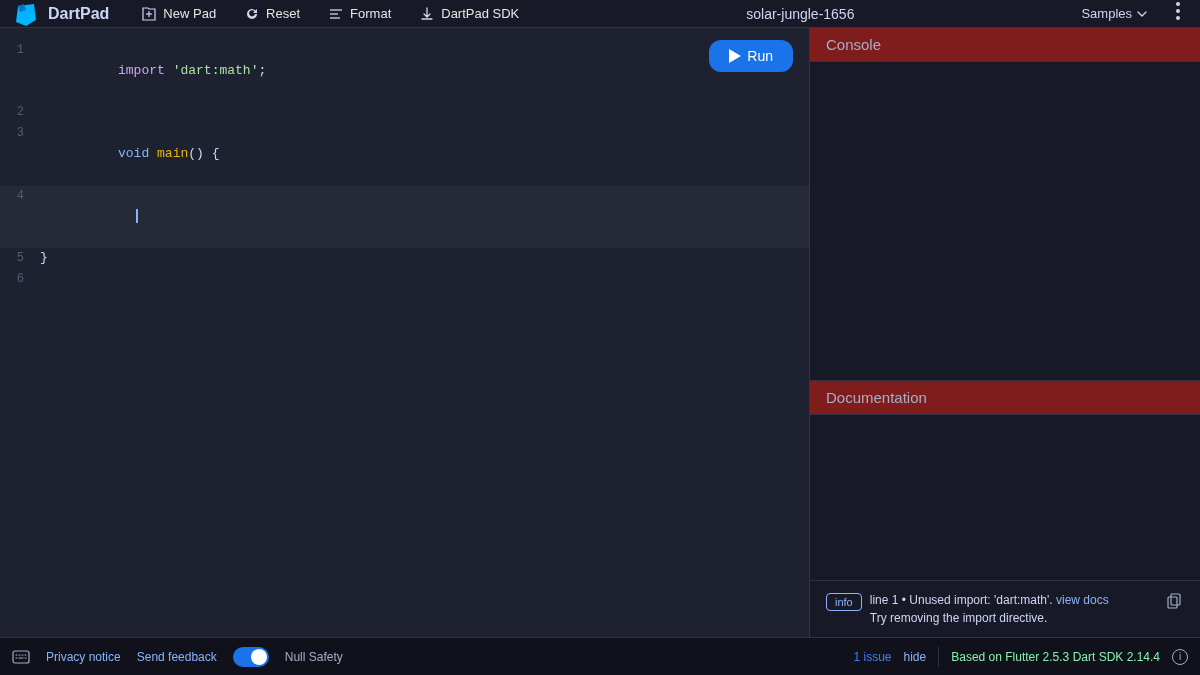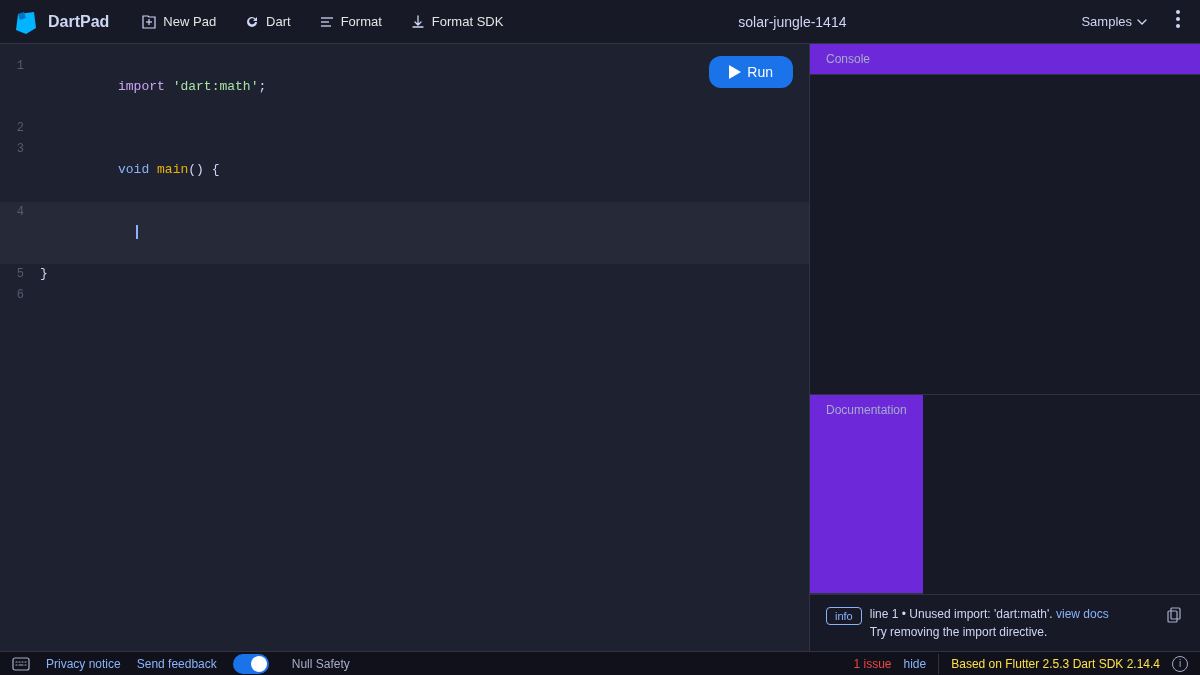"DartPad" .header { height: 44px -> 28px }
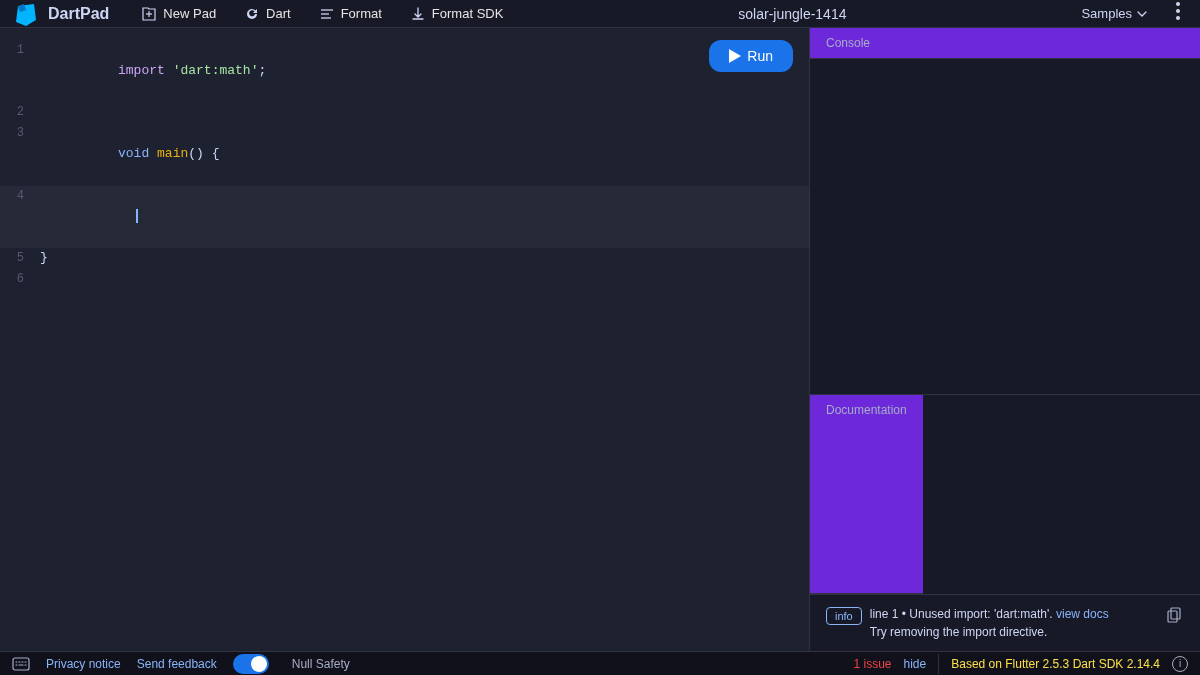"Dart" span { text: Dart -> Reset }
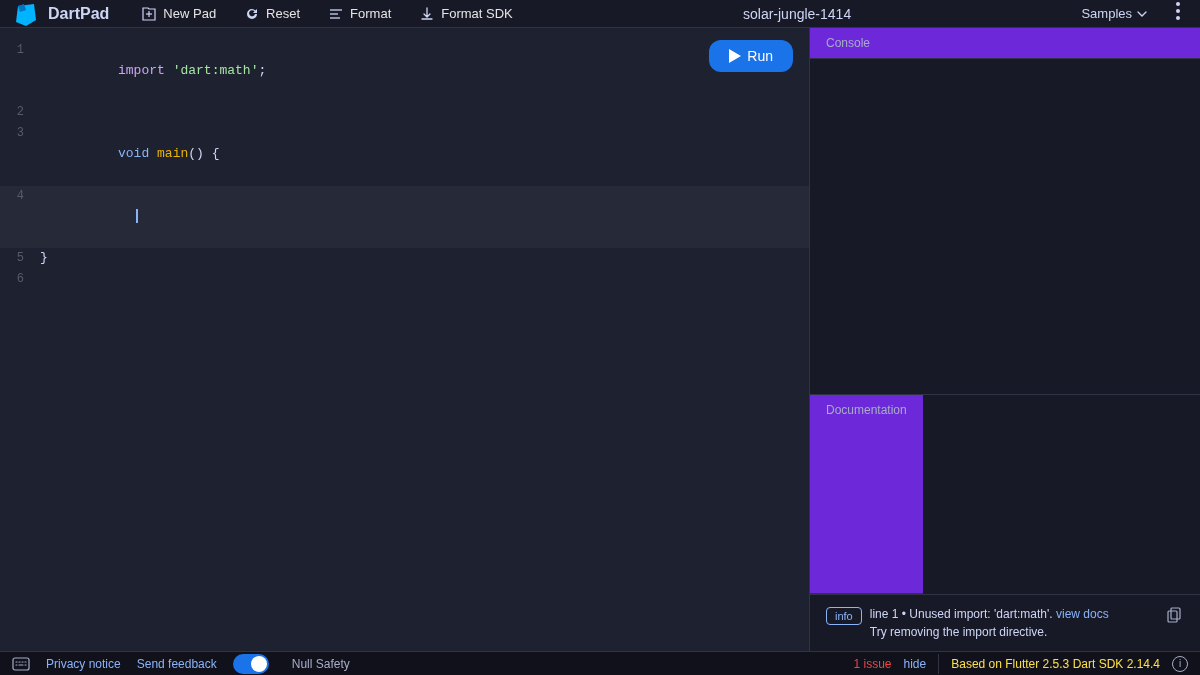"Format SDK" span { text: Format -> DartPad }
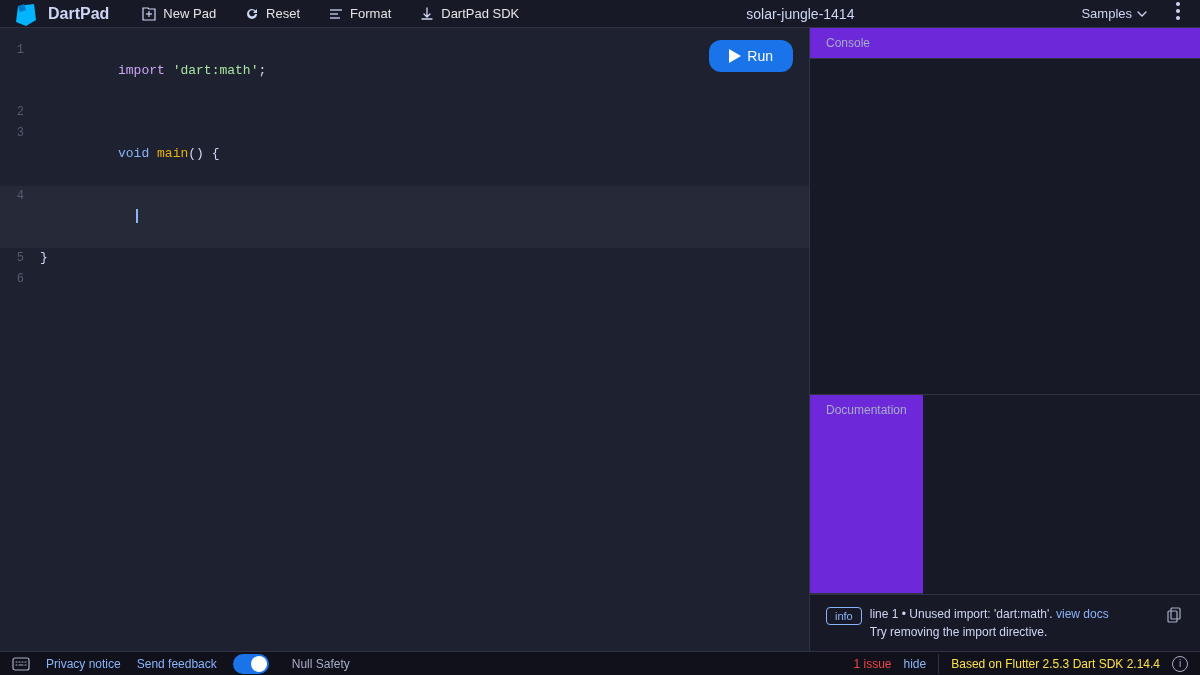"solar-jungle-1414" div.title-center { text: solar-jungle-1414 -> solar-jungle-1656 }
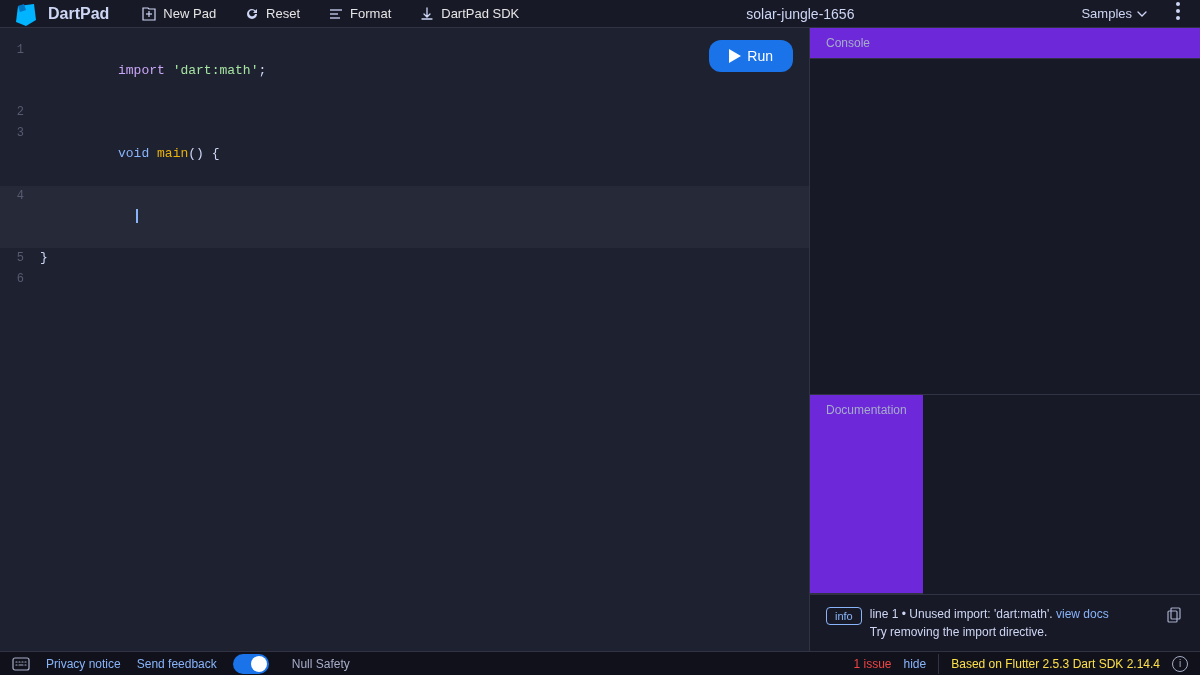"Console" .section-label { background: #6d28d9 -> #7f1d1d; font-size: 12px -> 15px }
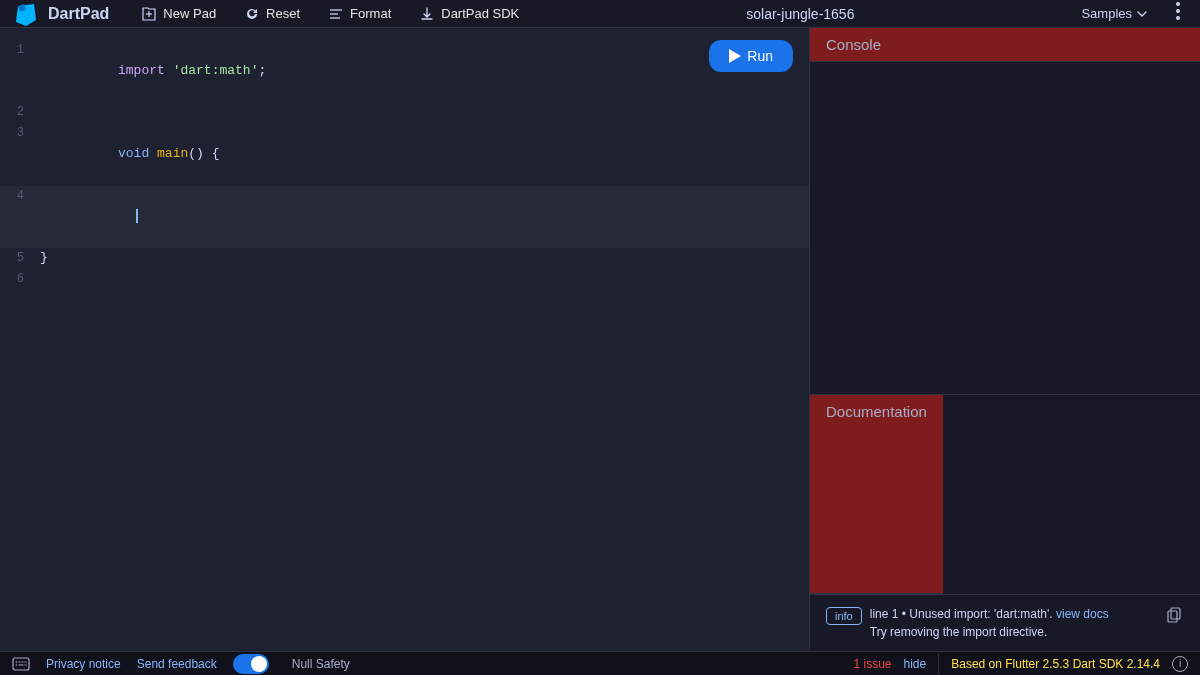"Documentation" .docs-section { flex-direction: row -> column }
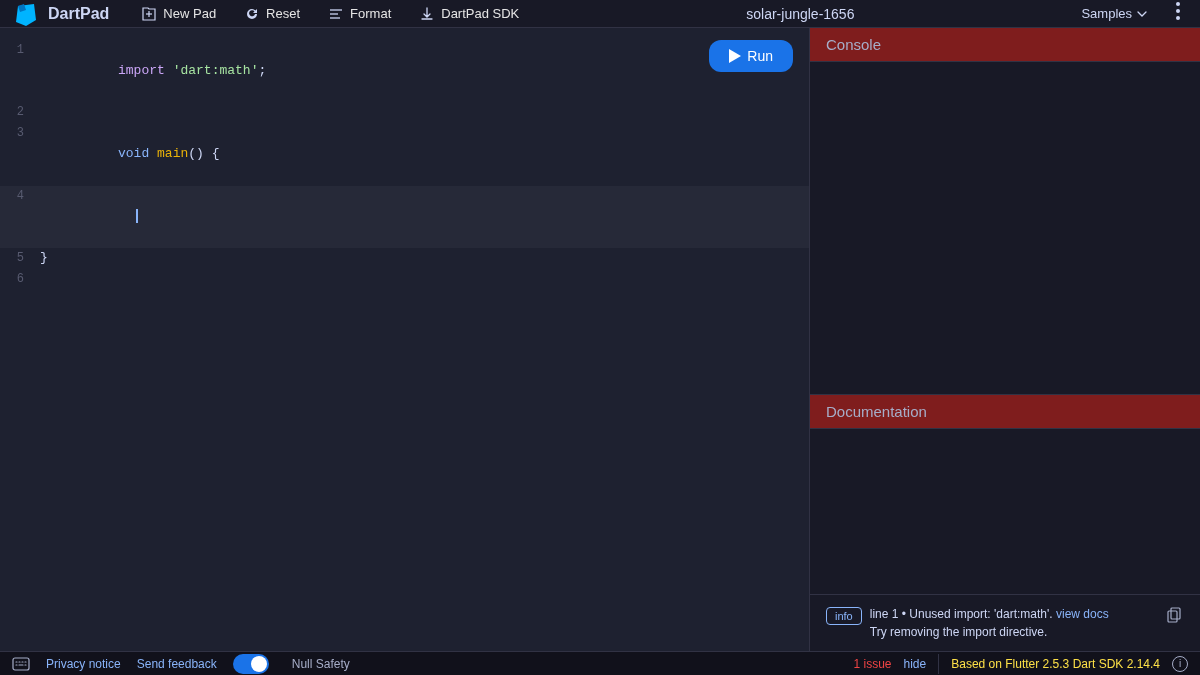"Privacy notice" .status-bar { height: 24px -> 38px }
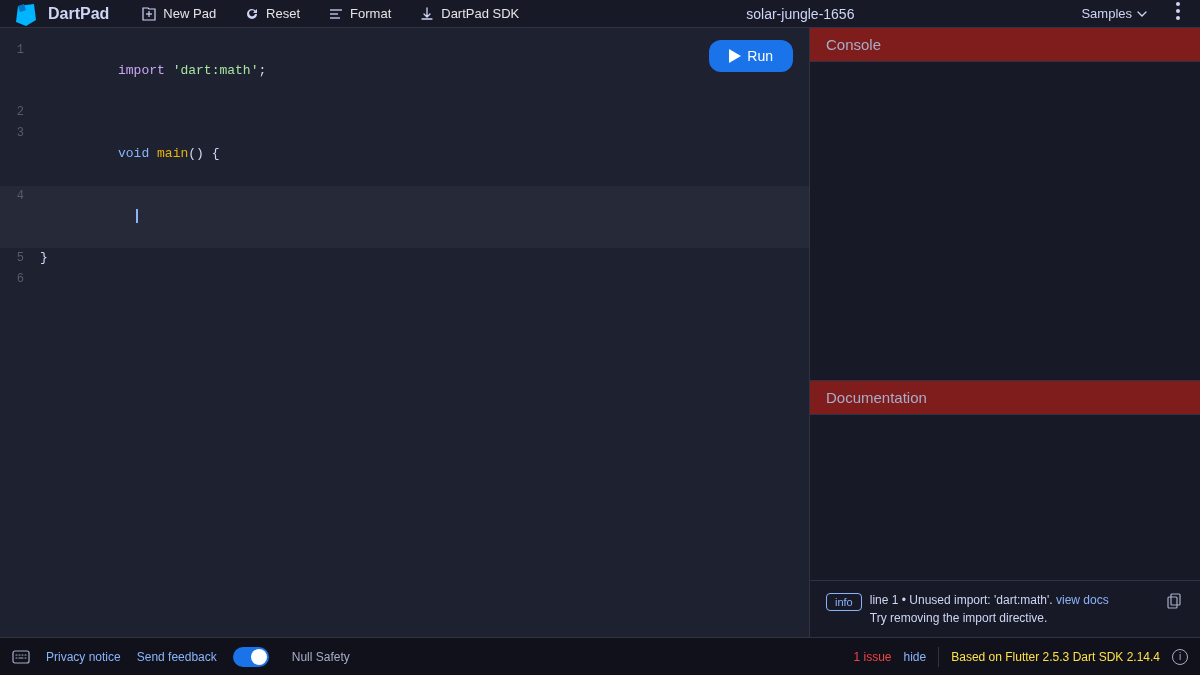"Null Safety" .toggle-container { gap: 23px -> 16px }
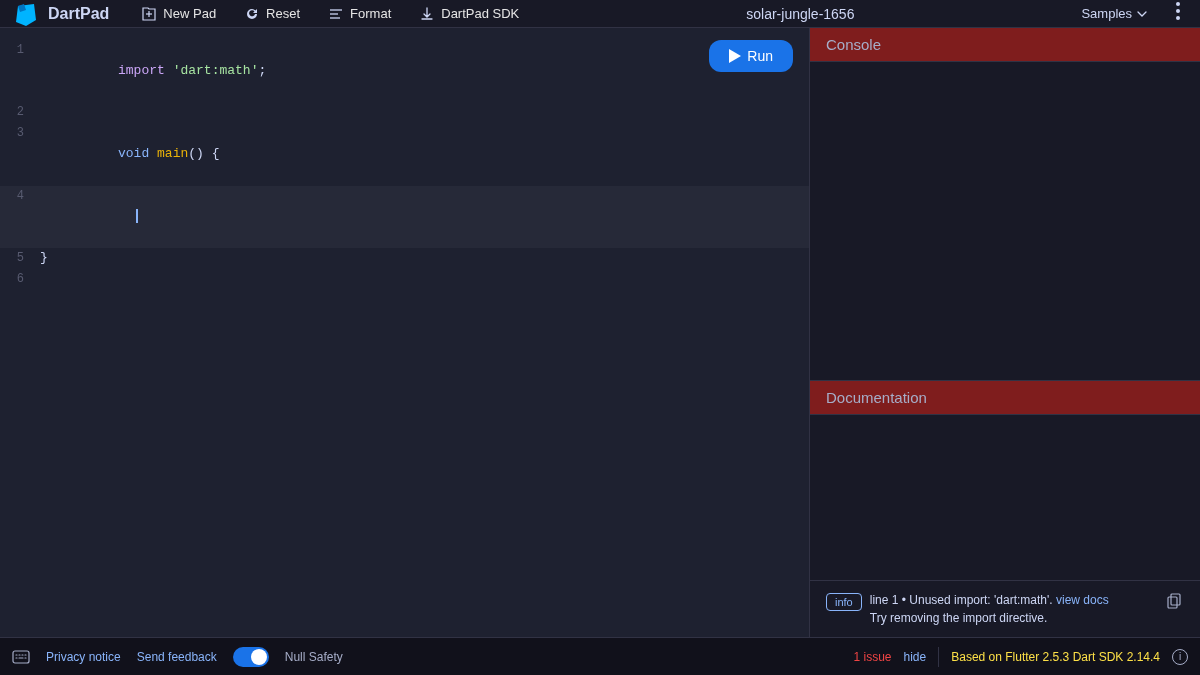"1 issue" .issues-count { color: #ef4444 -> #3b82f6 }
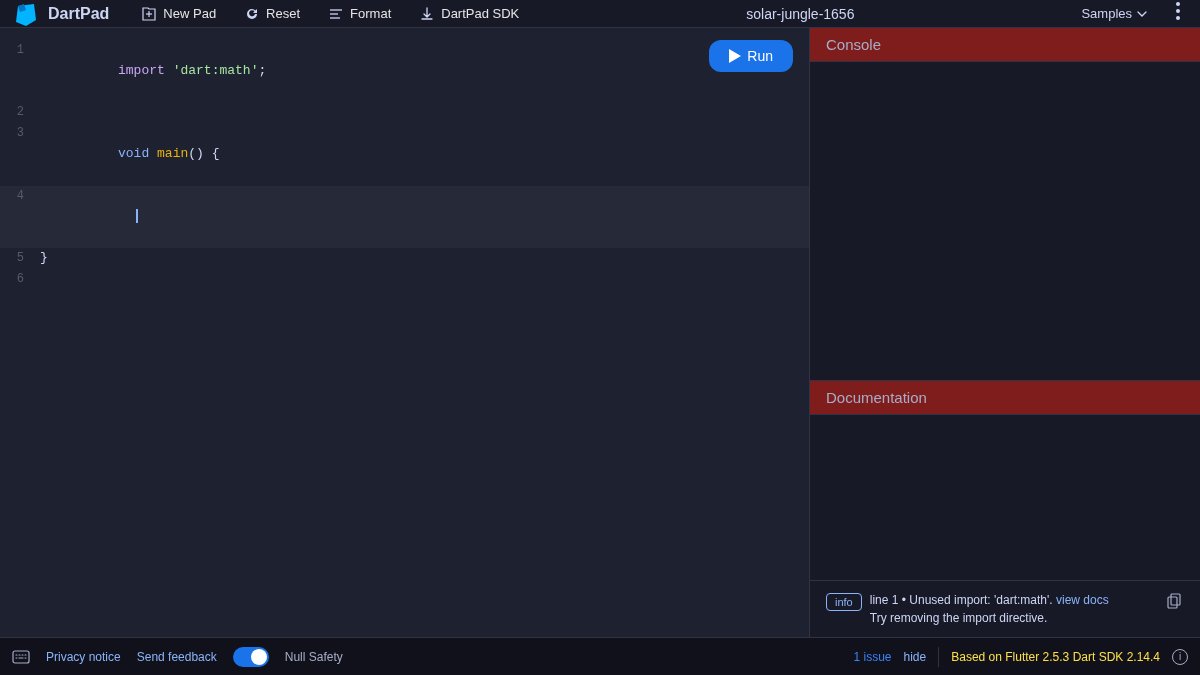"Based on Flutter 2.5.3 Dart" .flutter-info { color: #fde047 -> #86efac }
